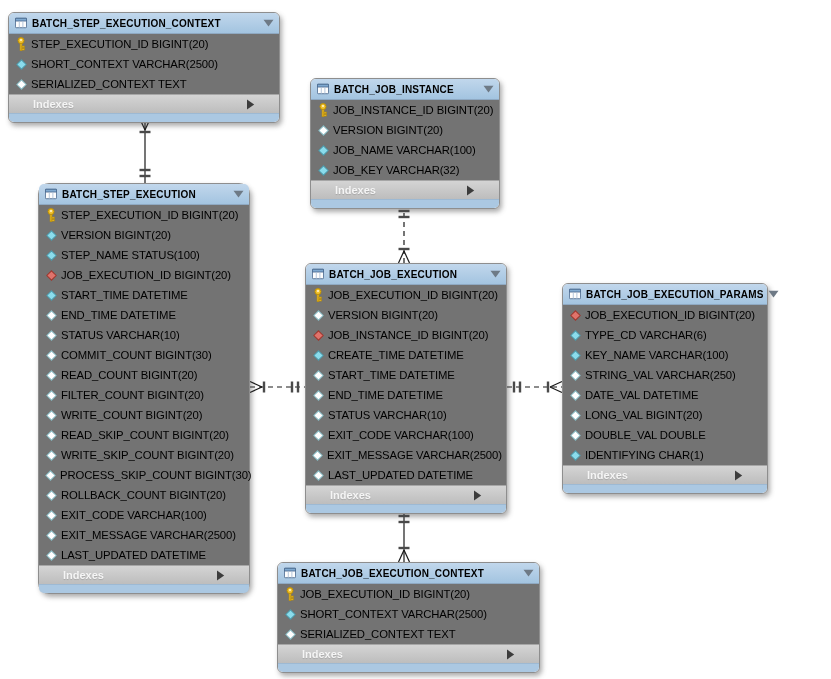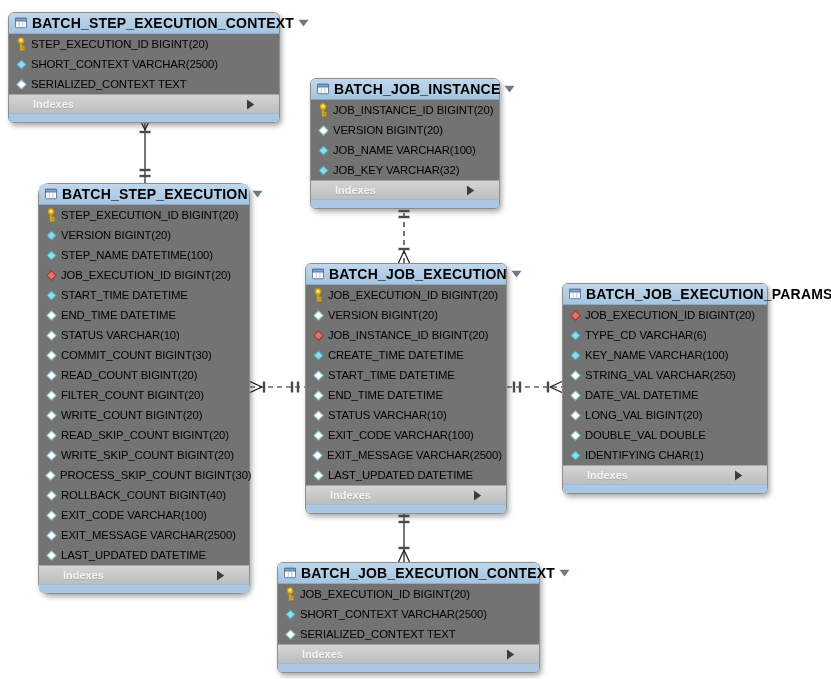"BATCH_STEP_EXECUTION_CONTEXT" .erd-title { font-size: 14px -> 10px }
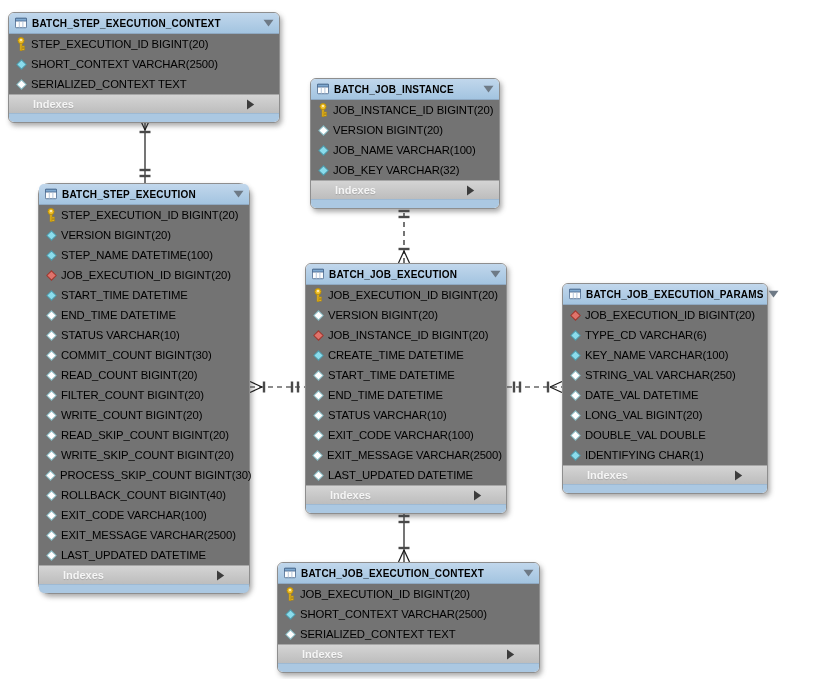"STEP_NAME DATETIME(100)" span.row-text { text: DATETIME -> STATUS }
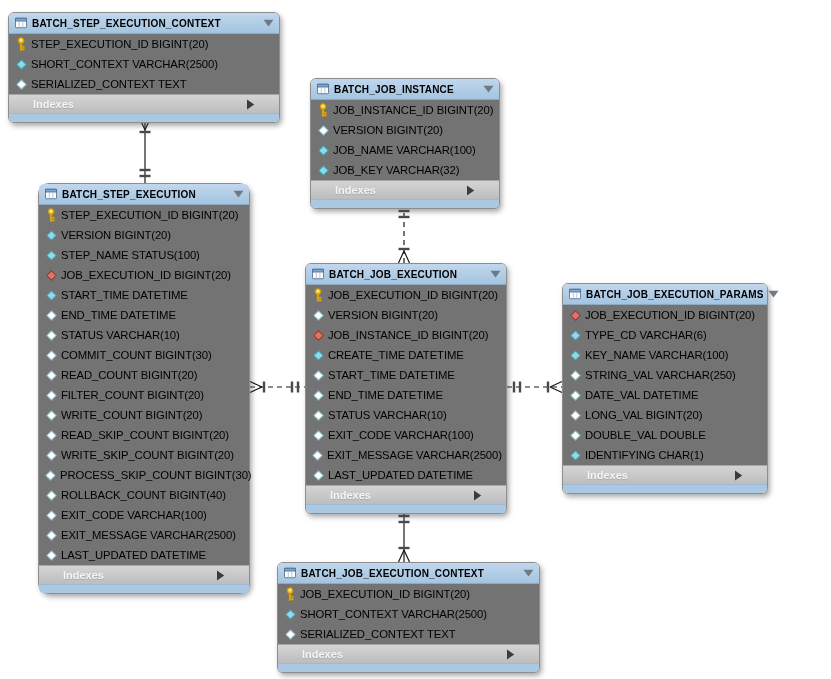"ROLLBACK_COUNT BIGINT(40)" span.row-text { text: 40 -> 20 }
